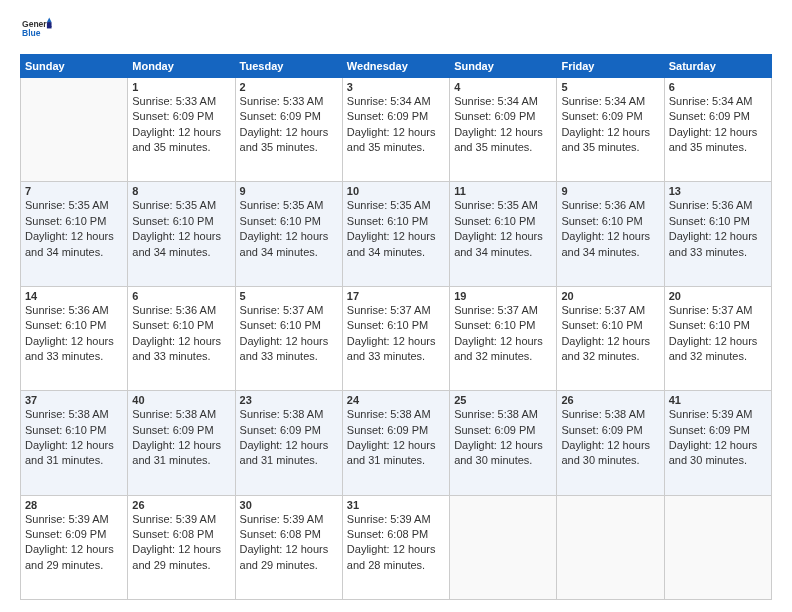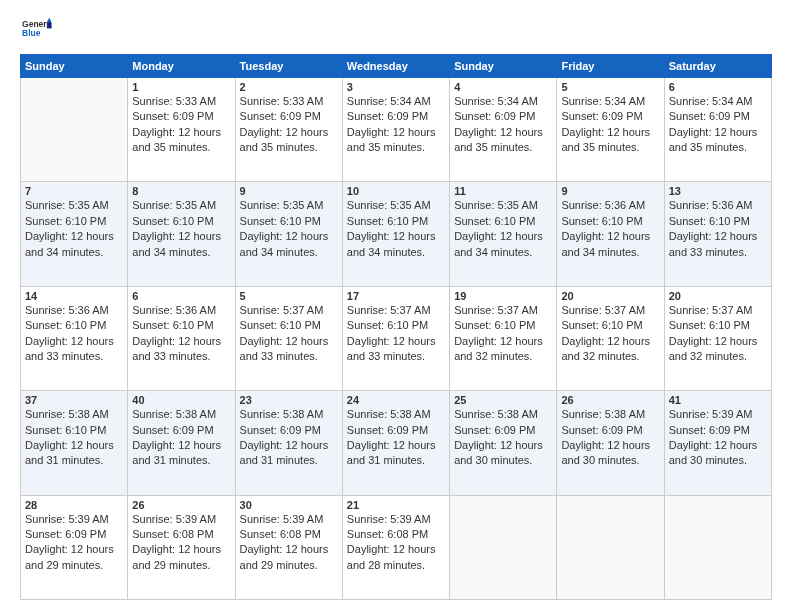"21" span.day-number { text: 21 -> 31 }
